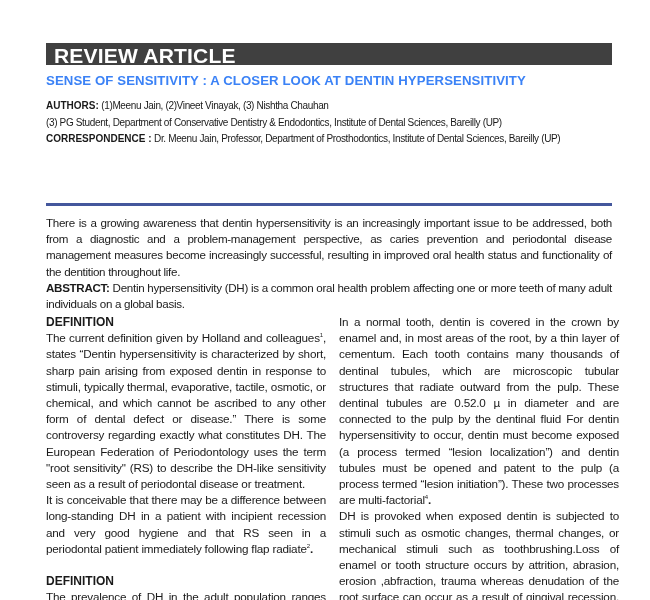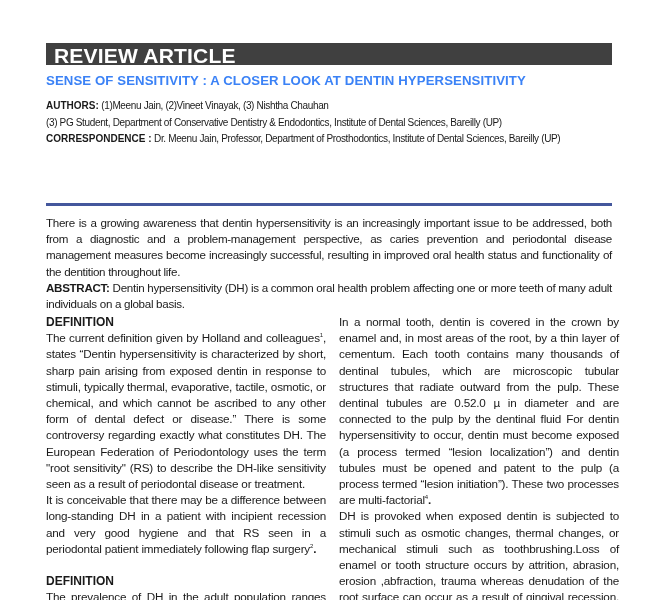"It is conceivable that there" span { text: surgery -> radiate }
